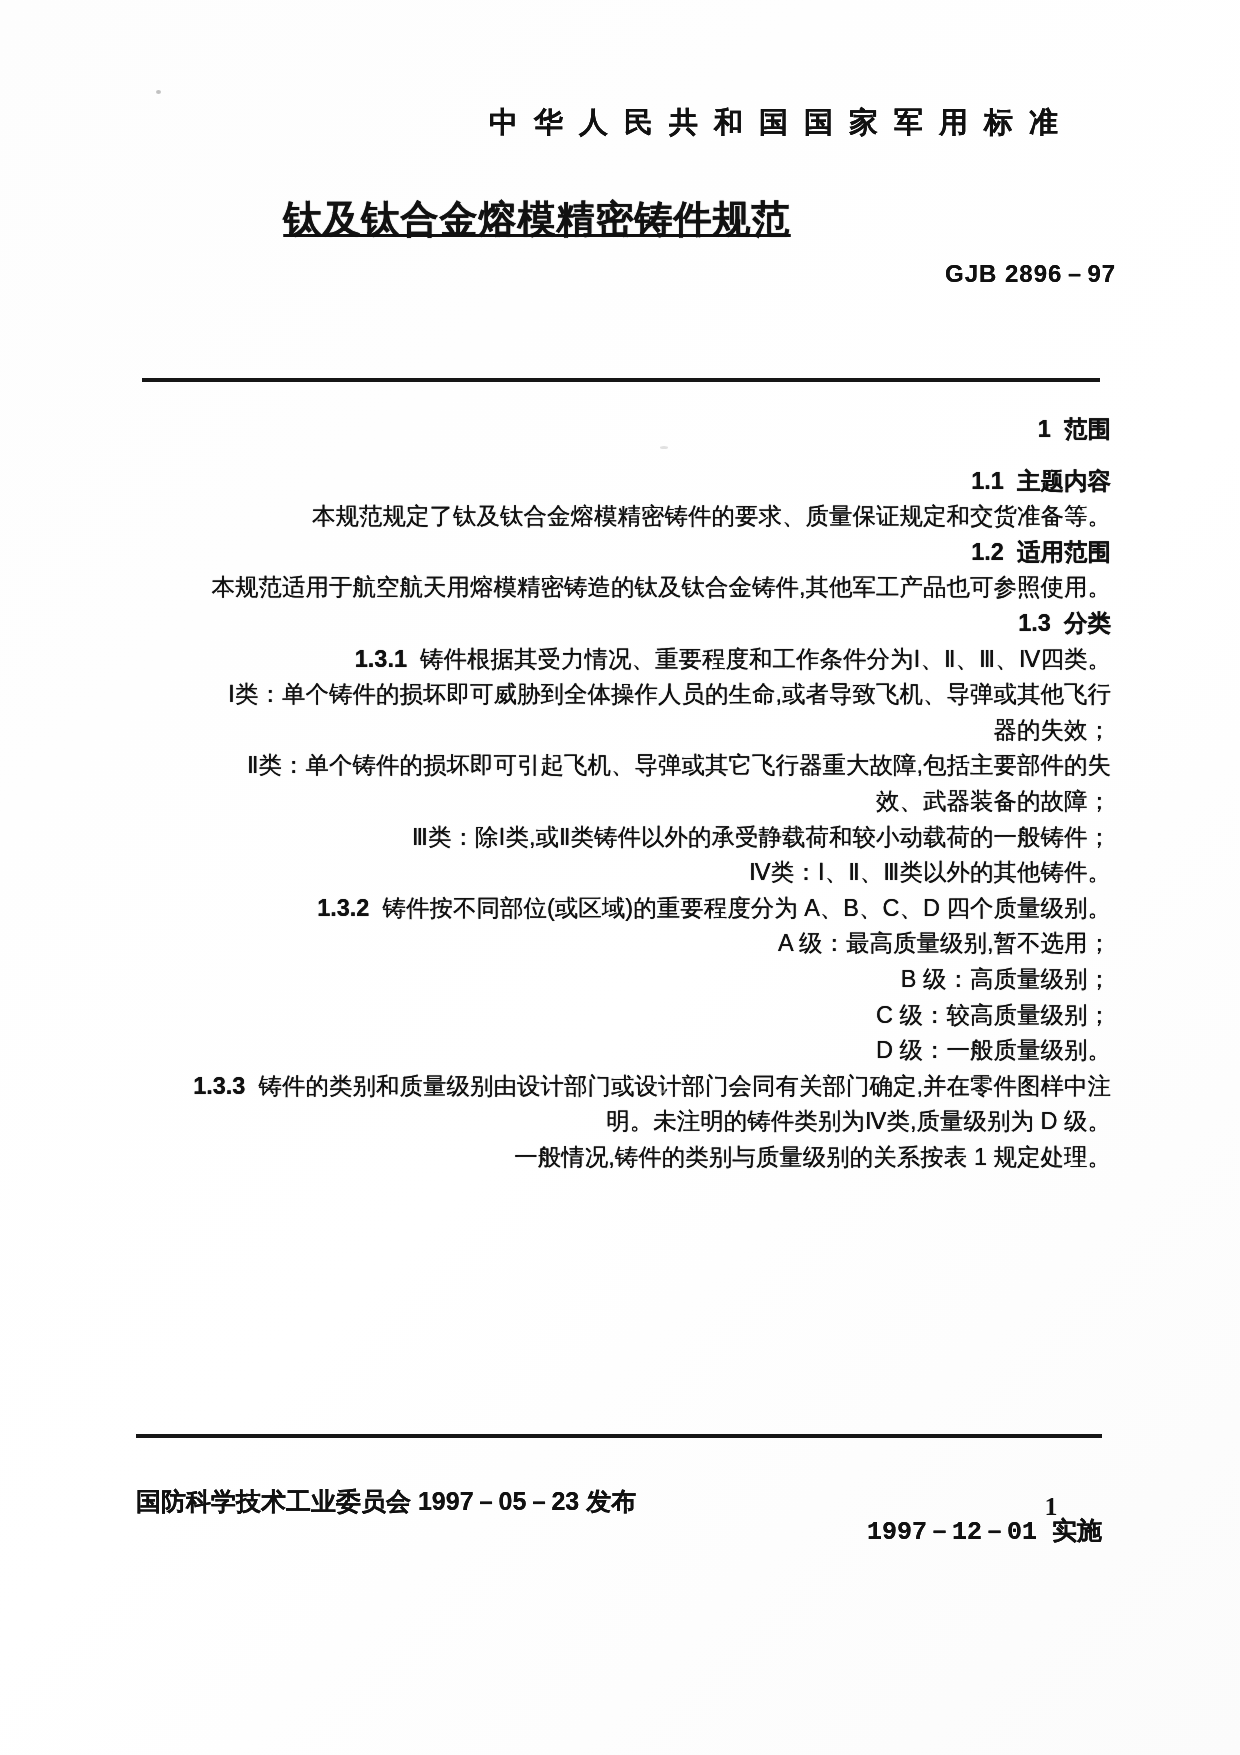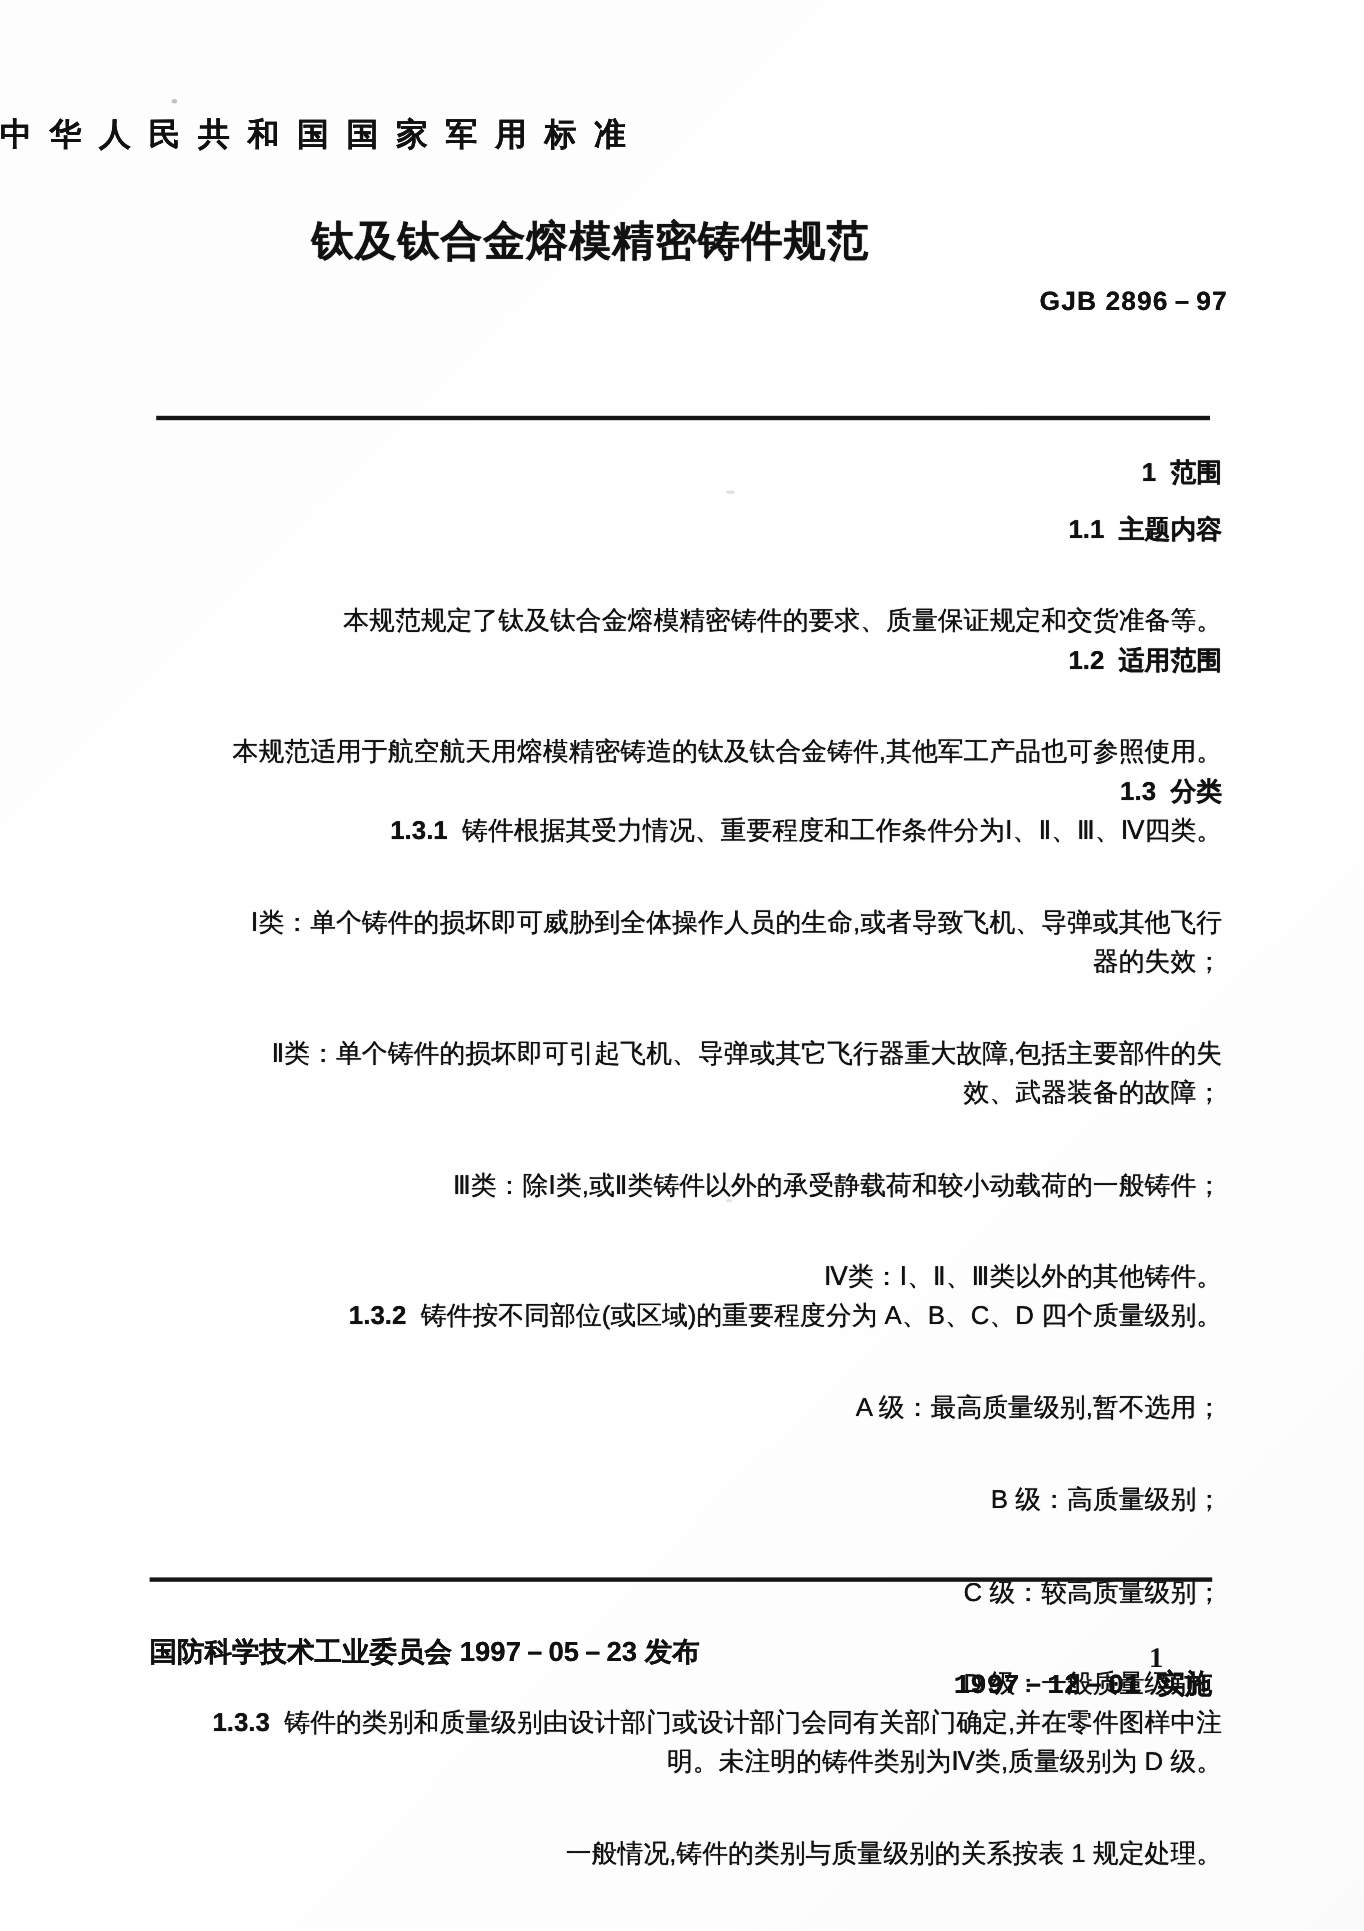"中华人民共和国国家军用标准" .std-type { text-align: left -> right }
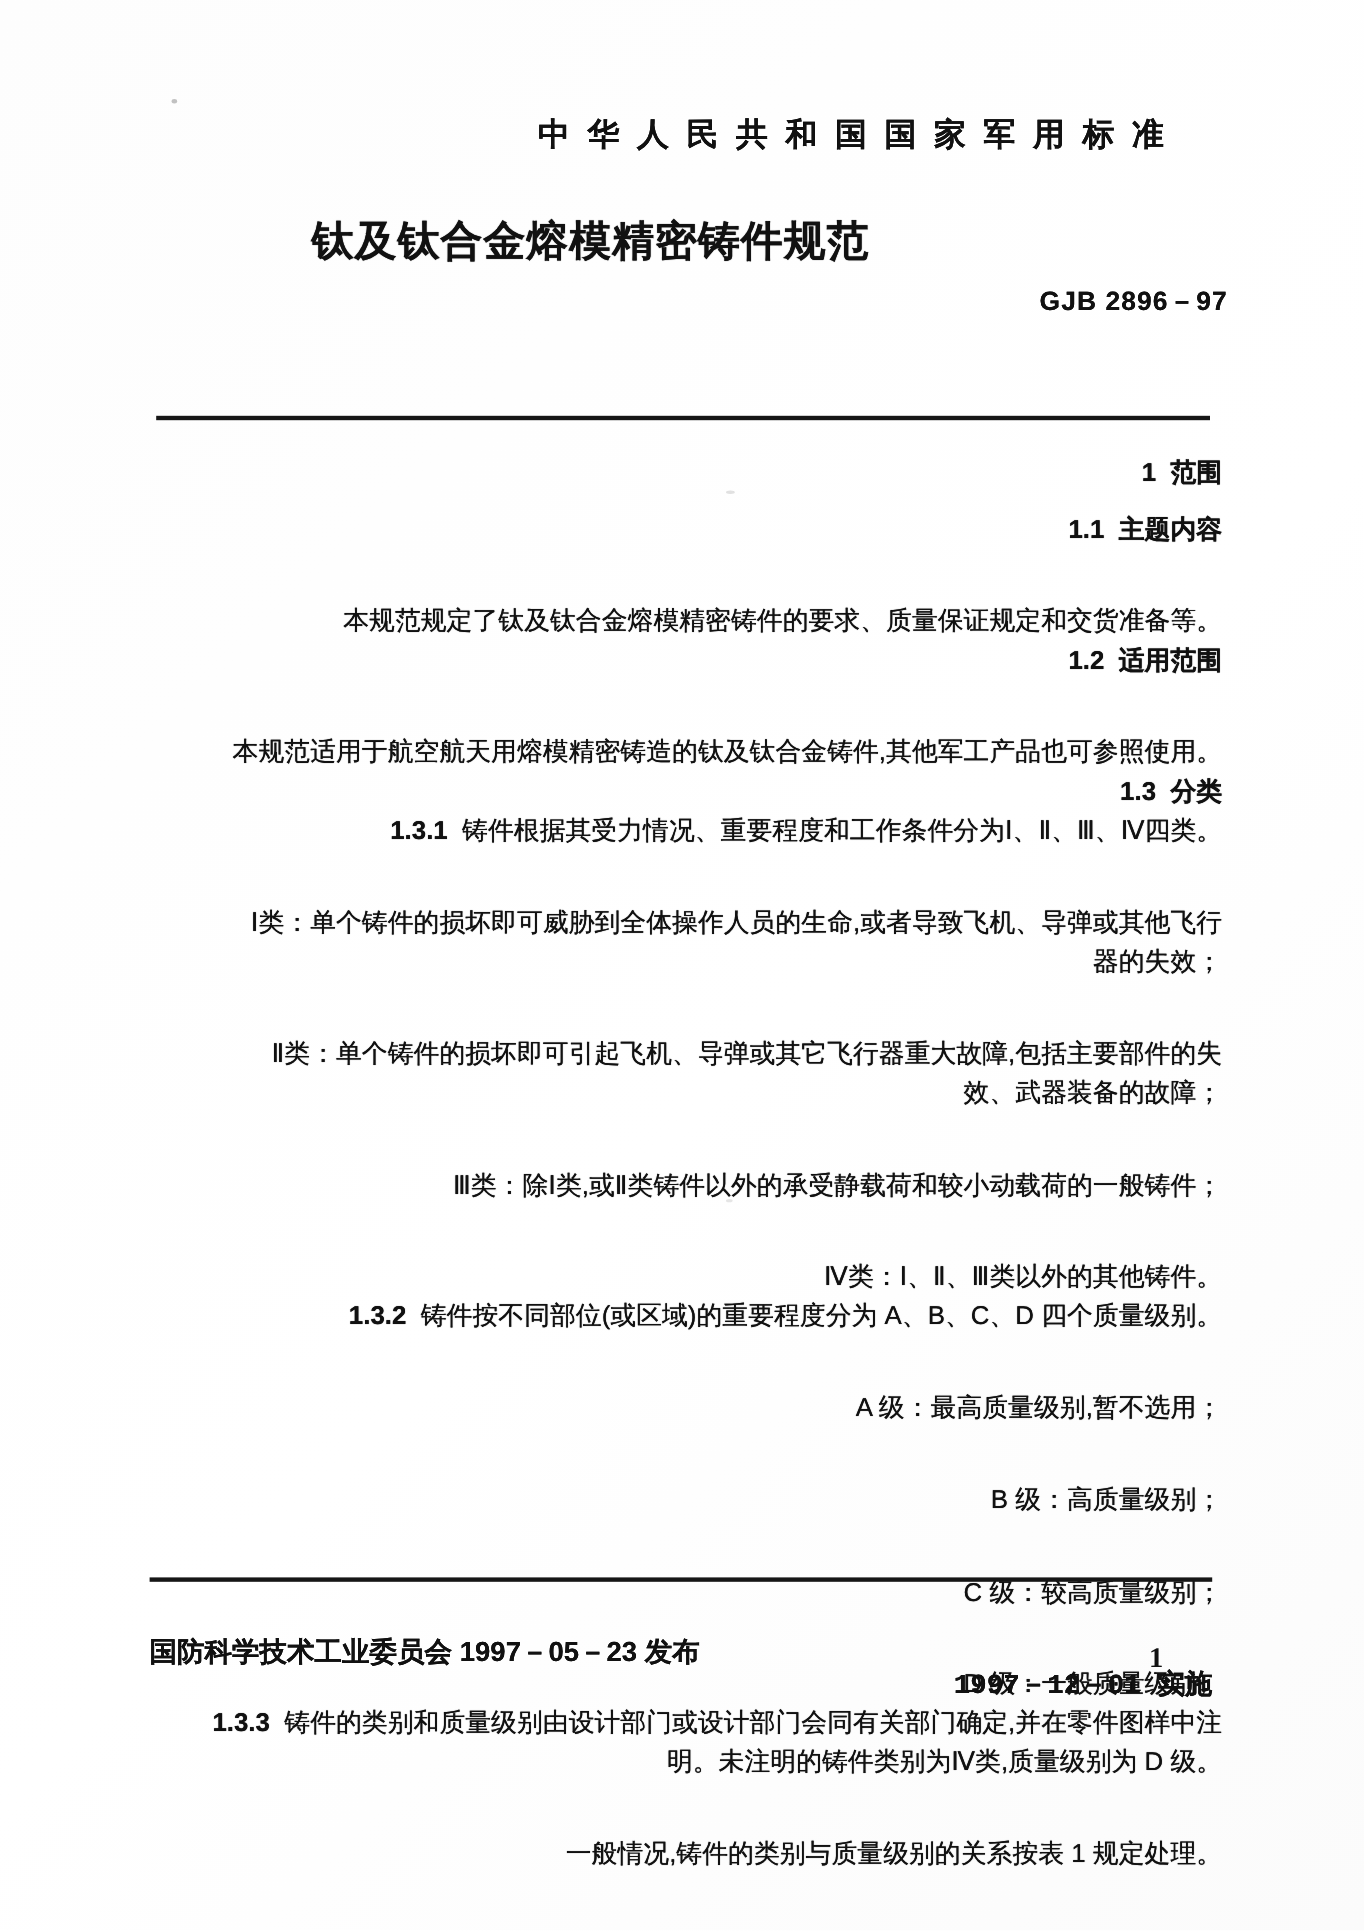"钛及钛合金熔模精密铸件规范" .title-cn { text-decoration: none -> underline }
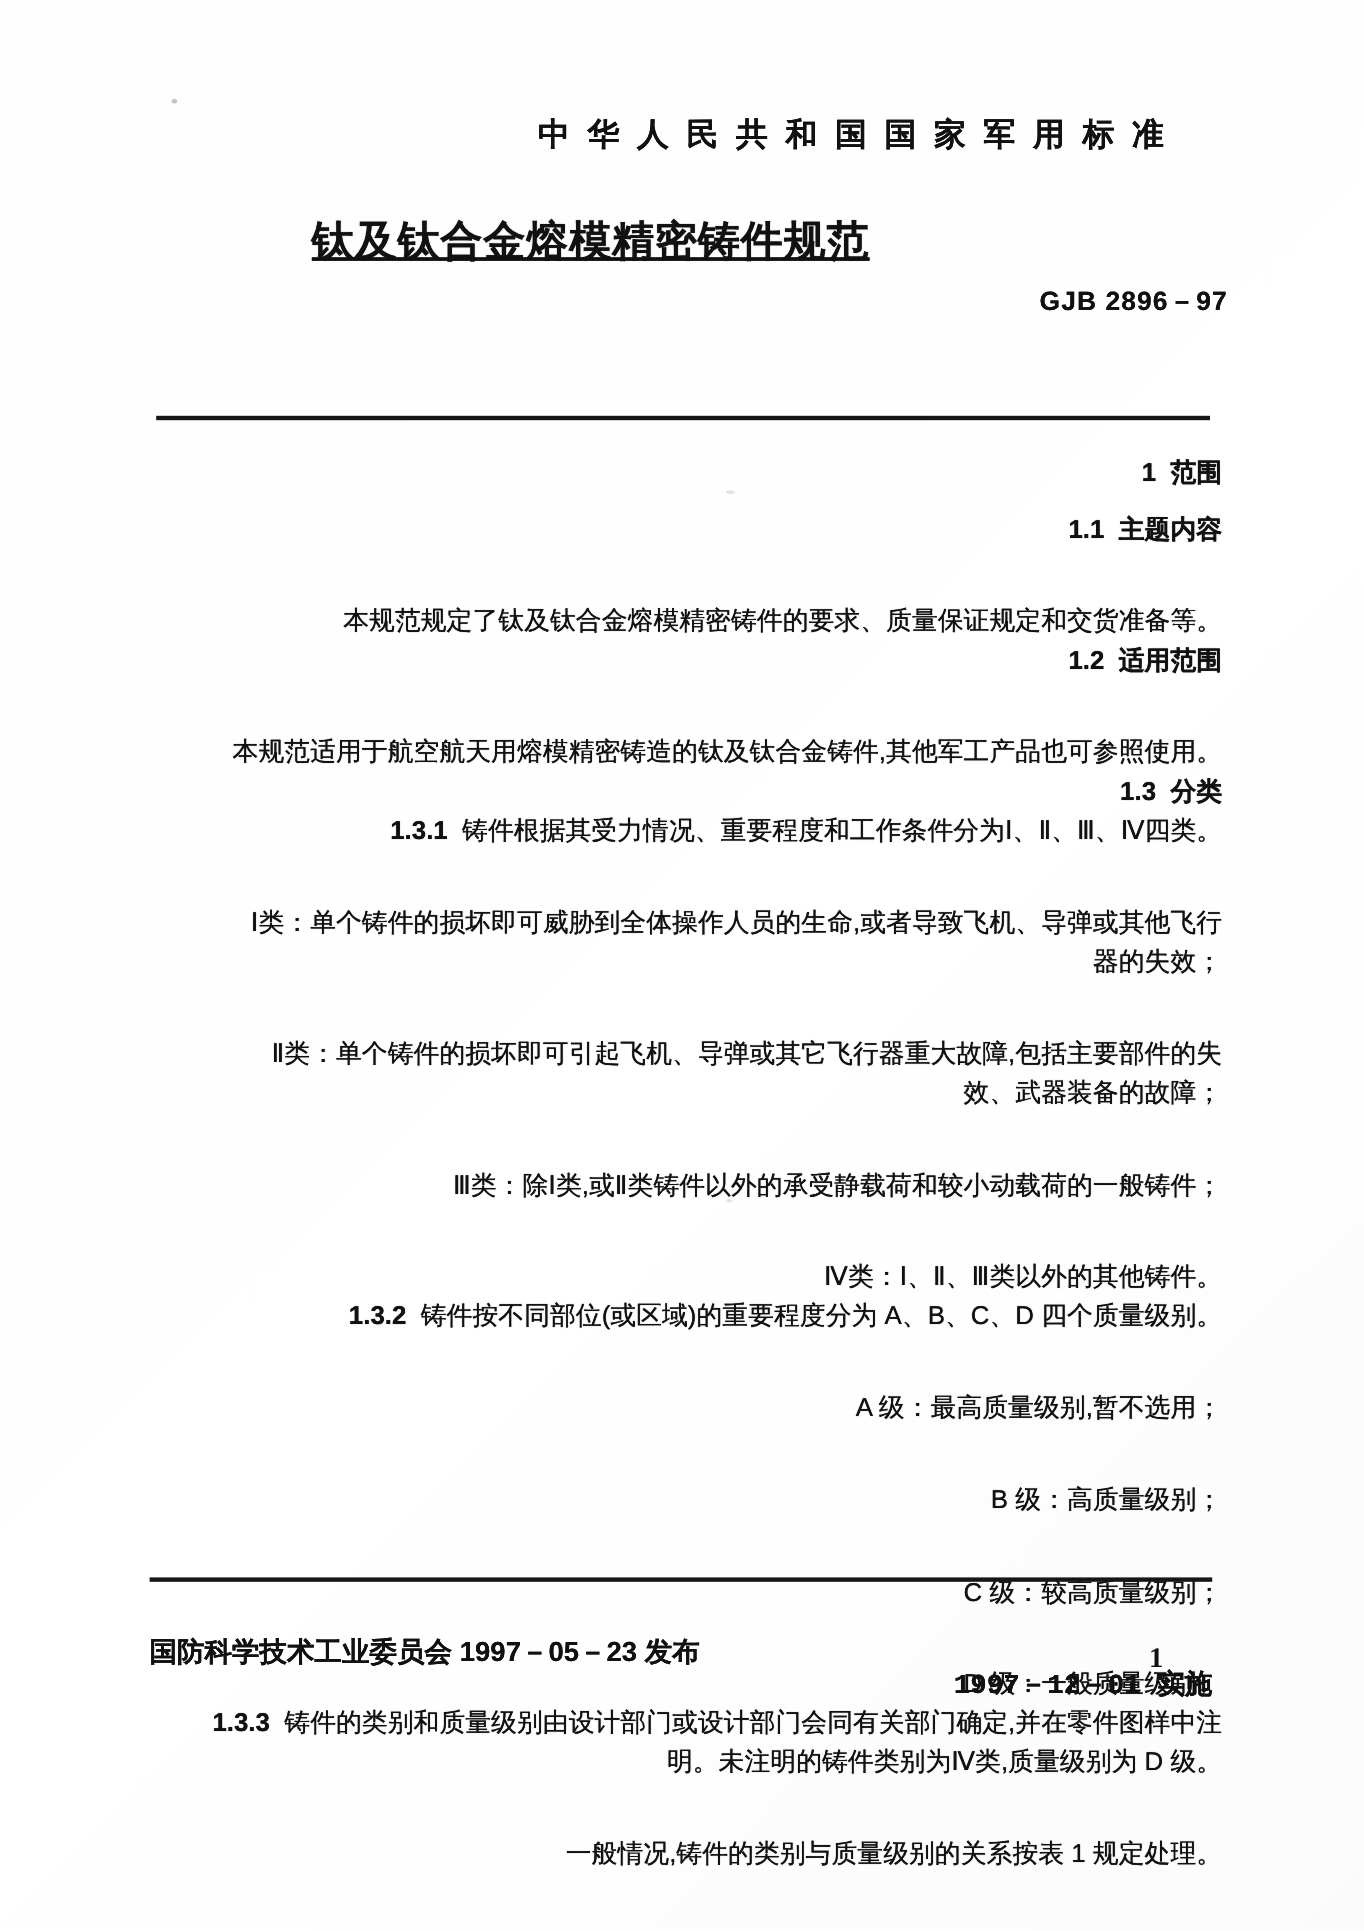"本规范规定了钛及钛合金熔模精密铸件的要求、质量保证规定和交货准备等。" .line.ind { margin-top: 48px -> none }
